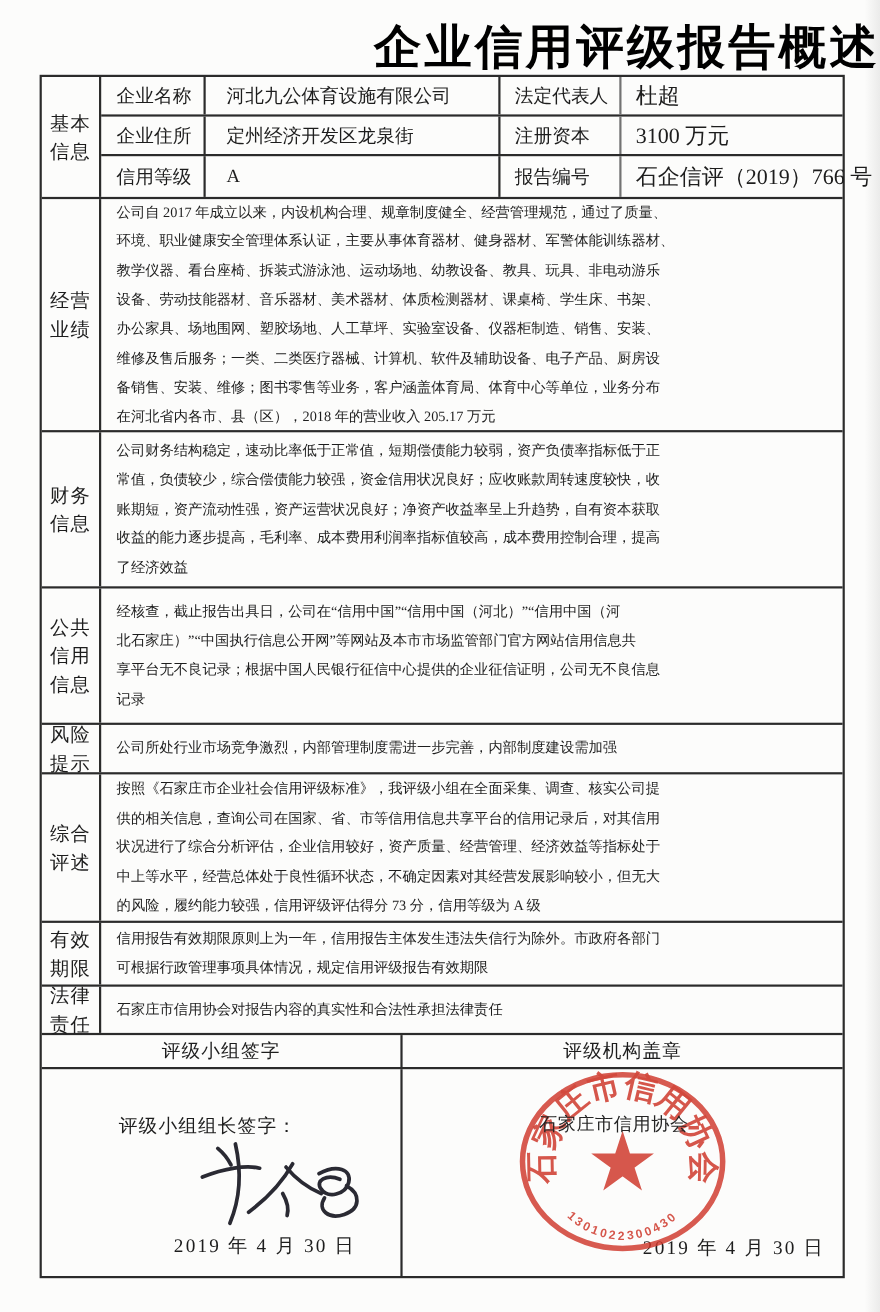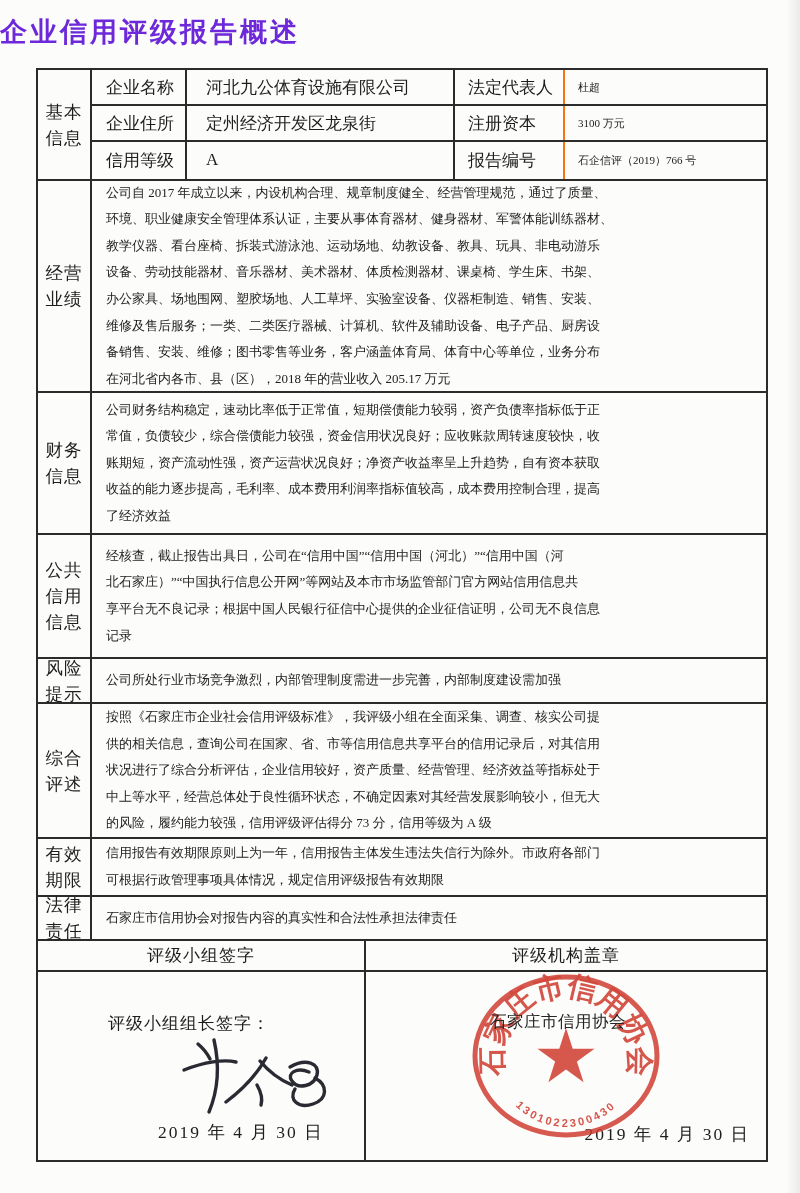"企业信用评级报告概述" .doc-title { color: #6d28d9 -> #000000; font-size: 27px -> 43px; text-align: left -> right }
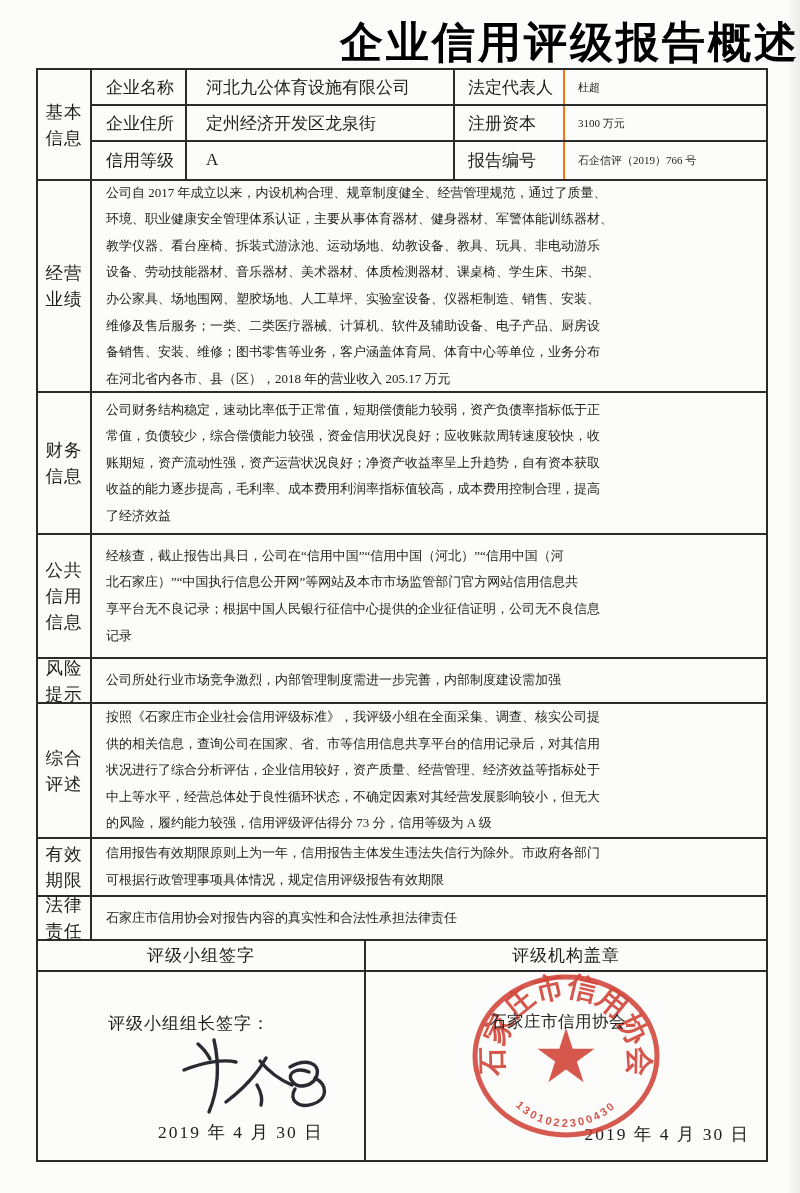"法定代表人" .b-label2 { border-right: 2px solid #f97316 -> 2px solid #737373 }
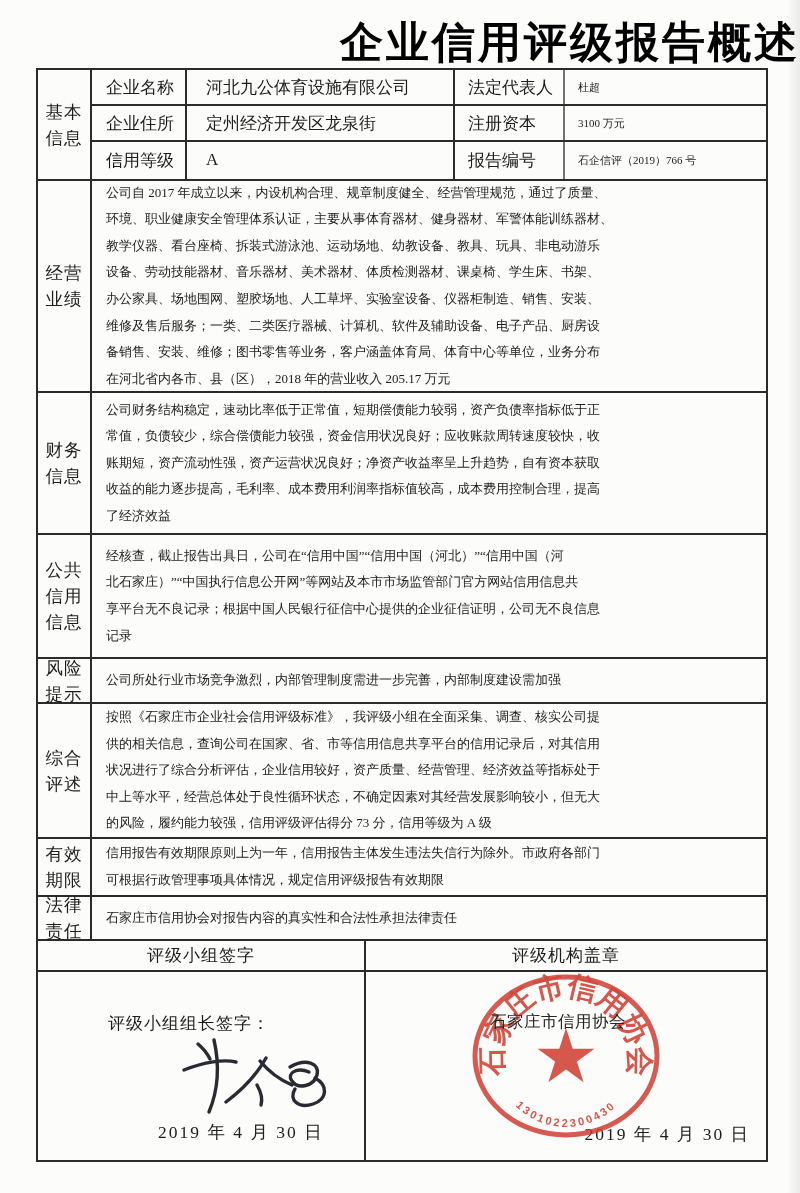"杜超" .b-value2 { font-size: 11px -> 20px }
